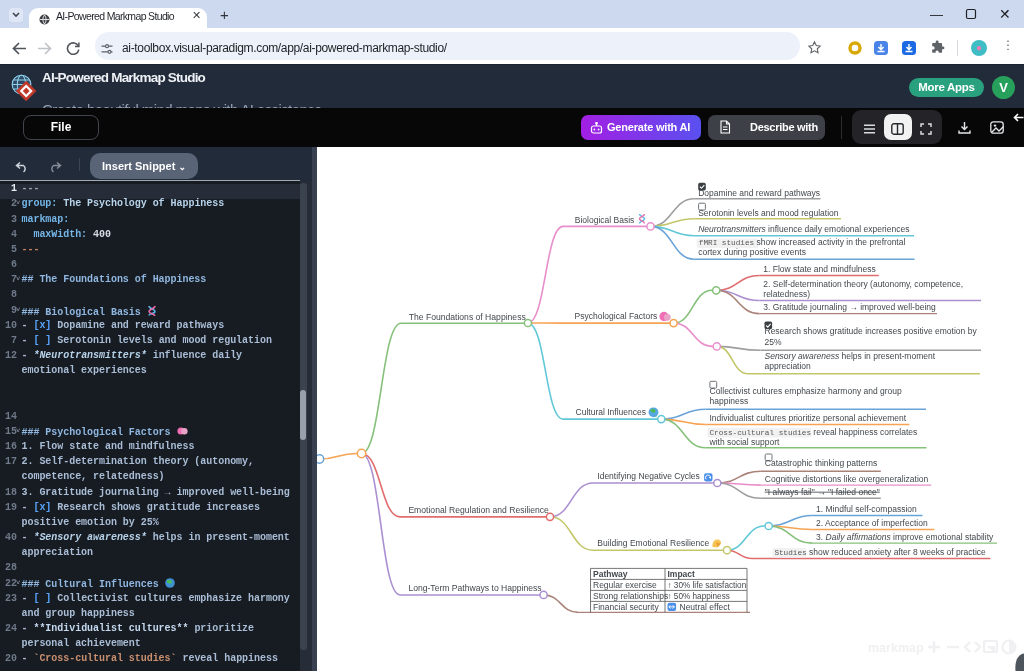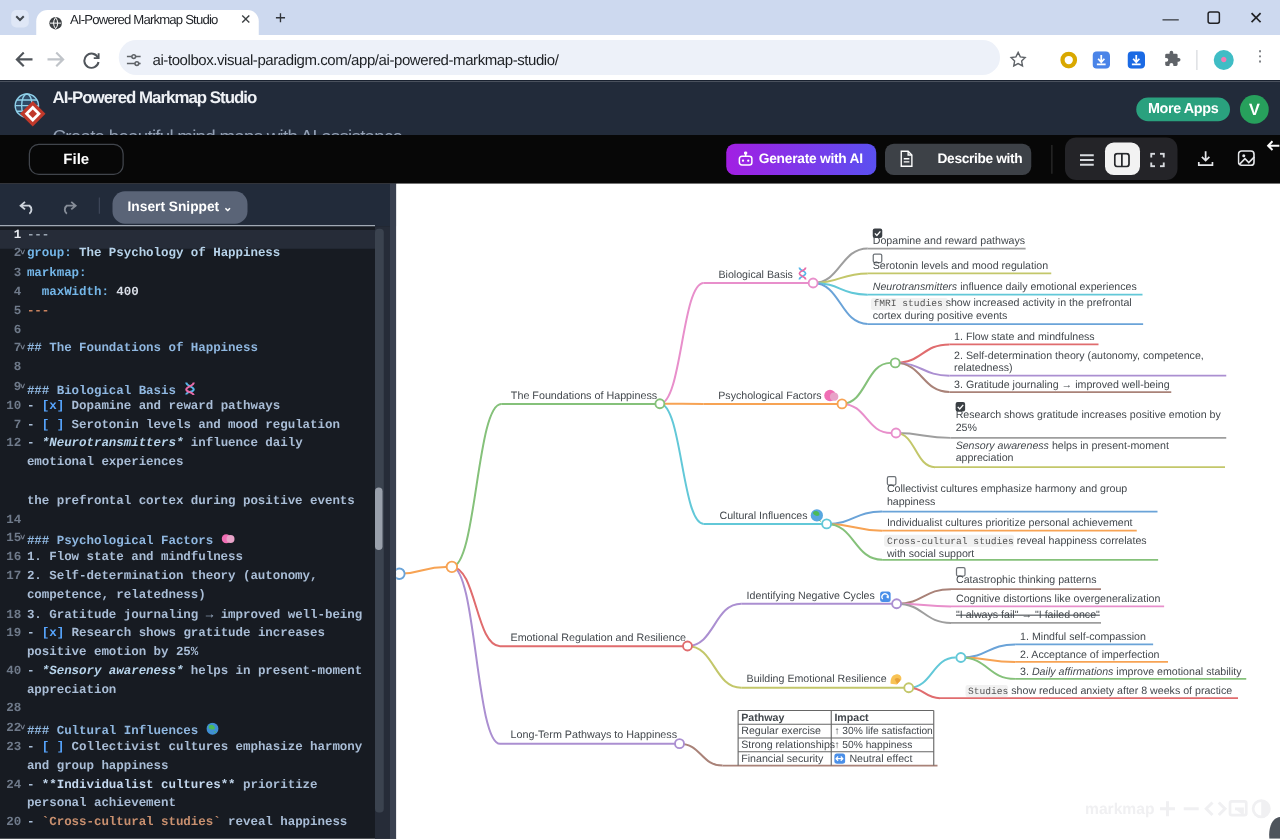"the prefrontal cortex during positive" div.row { html: <div><span><span>the&nbsp;prefrontal&nbsp;cortex&nbsp;during&nbsp;positive&nbsp;events</span></span></div> -> none }
